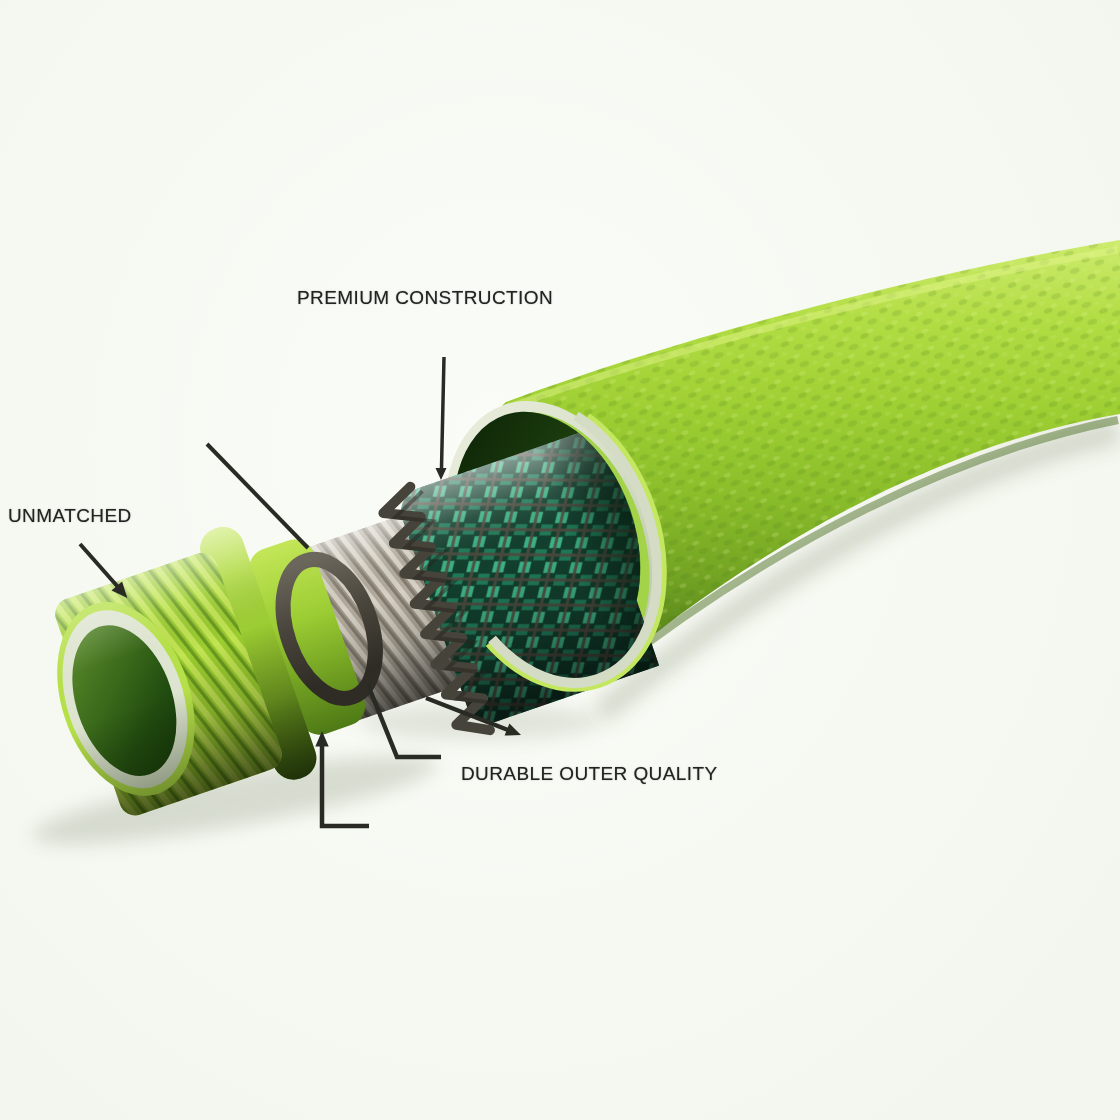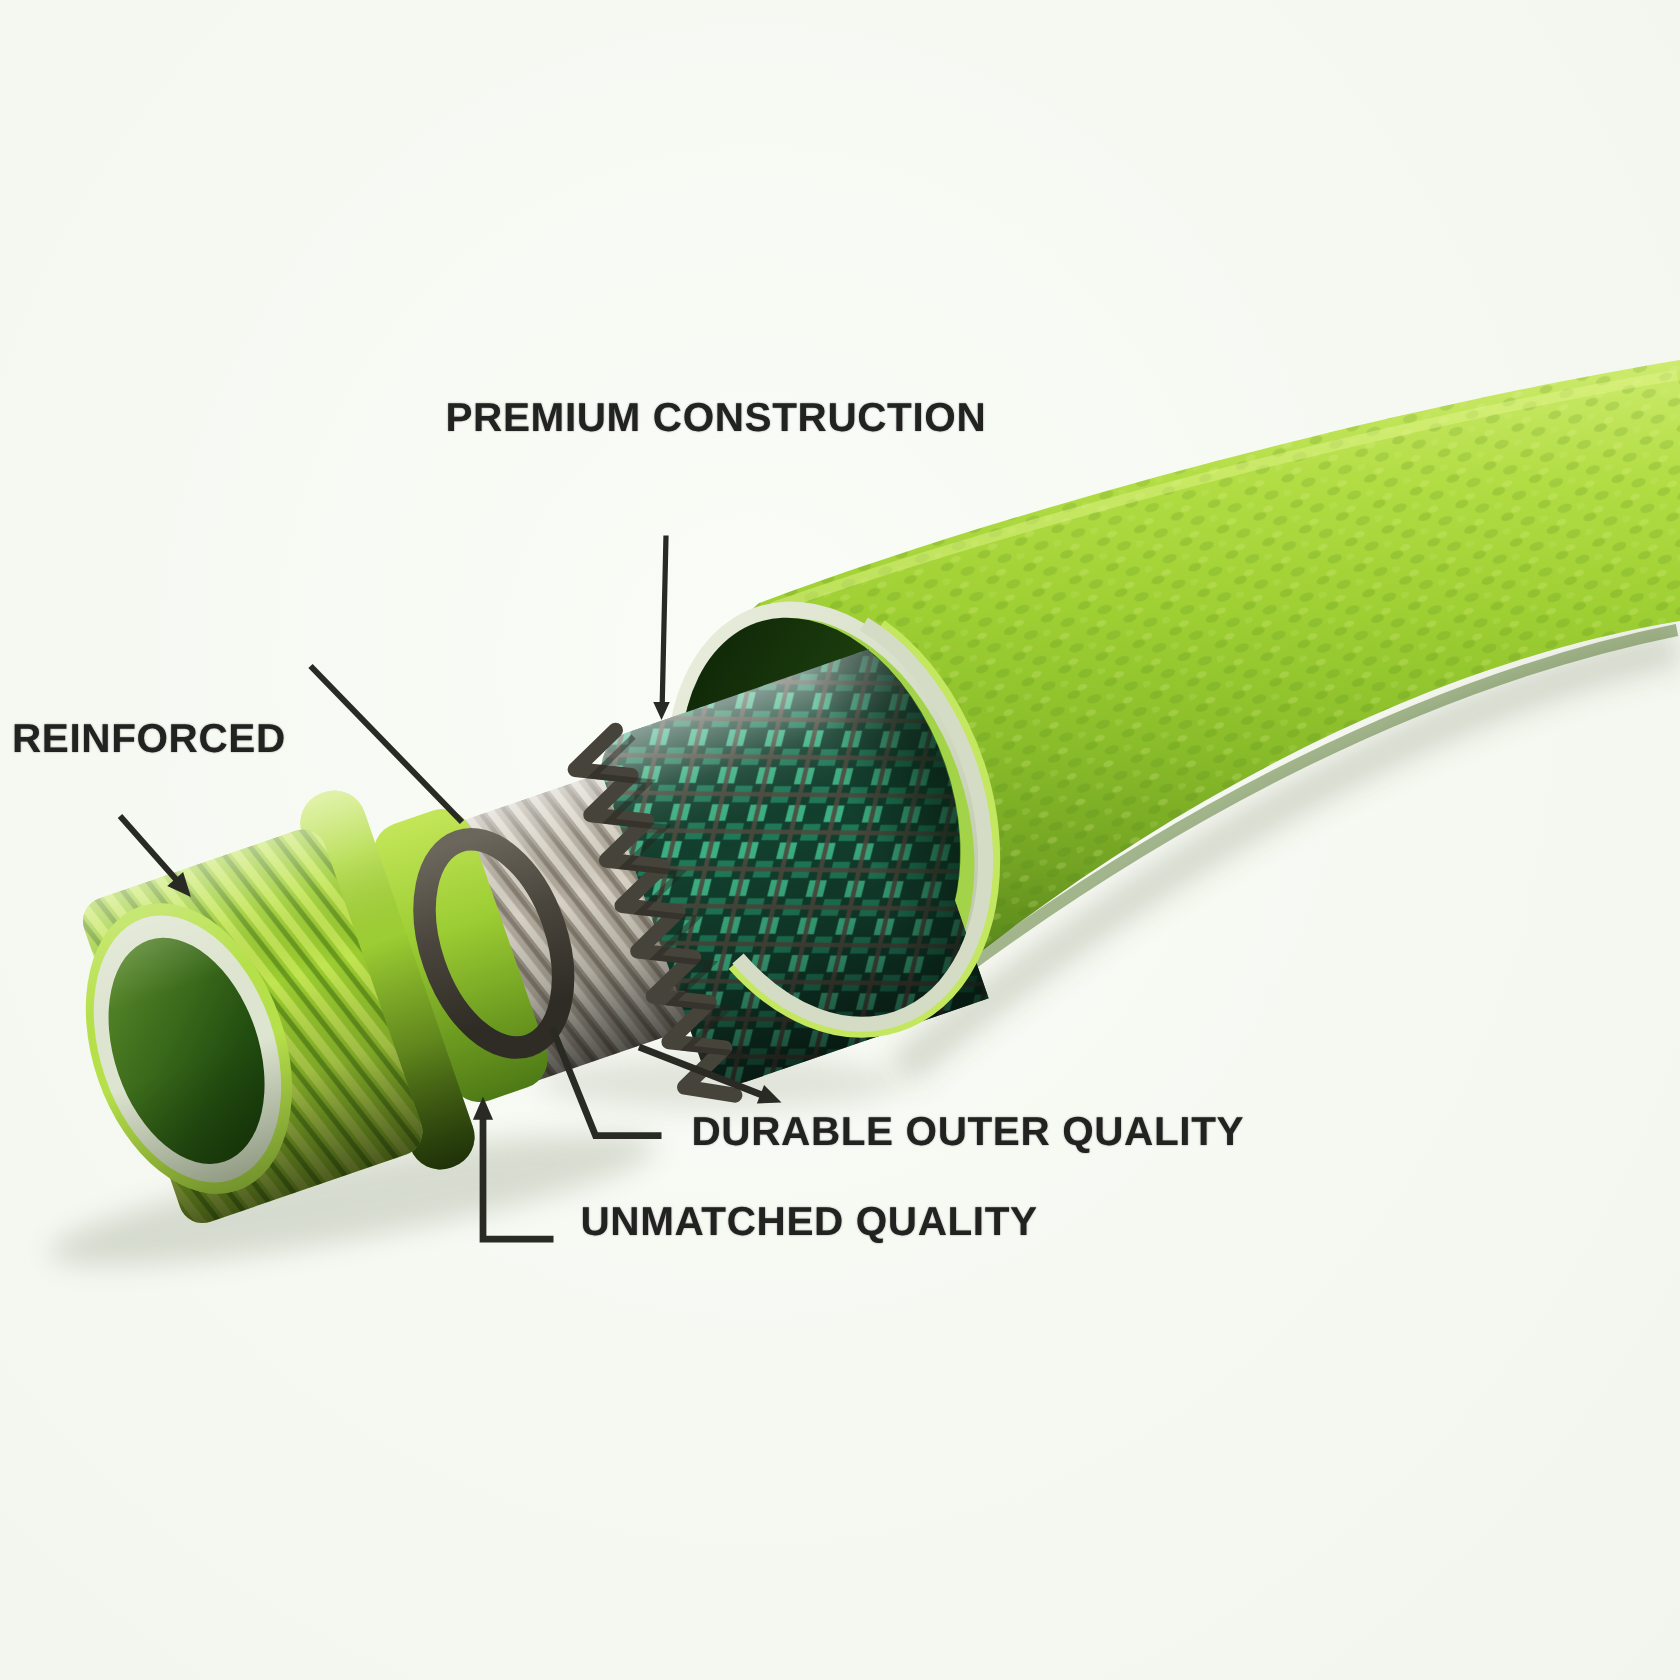"PREMIUM CONSTRUCTION" .lbl { font-size: 27px -> 19px; font-weight: bold -> normal; margin-top: none -> 24px }
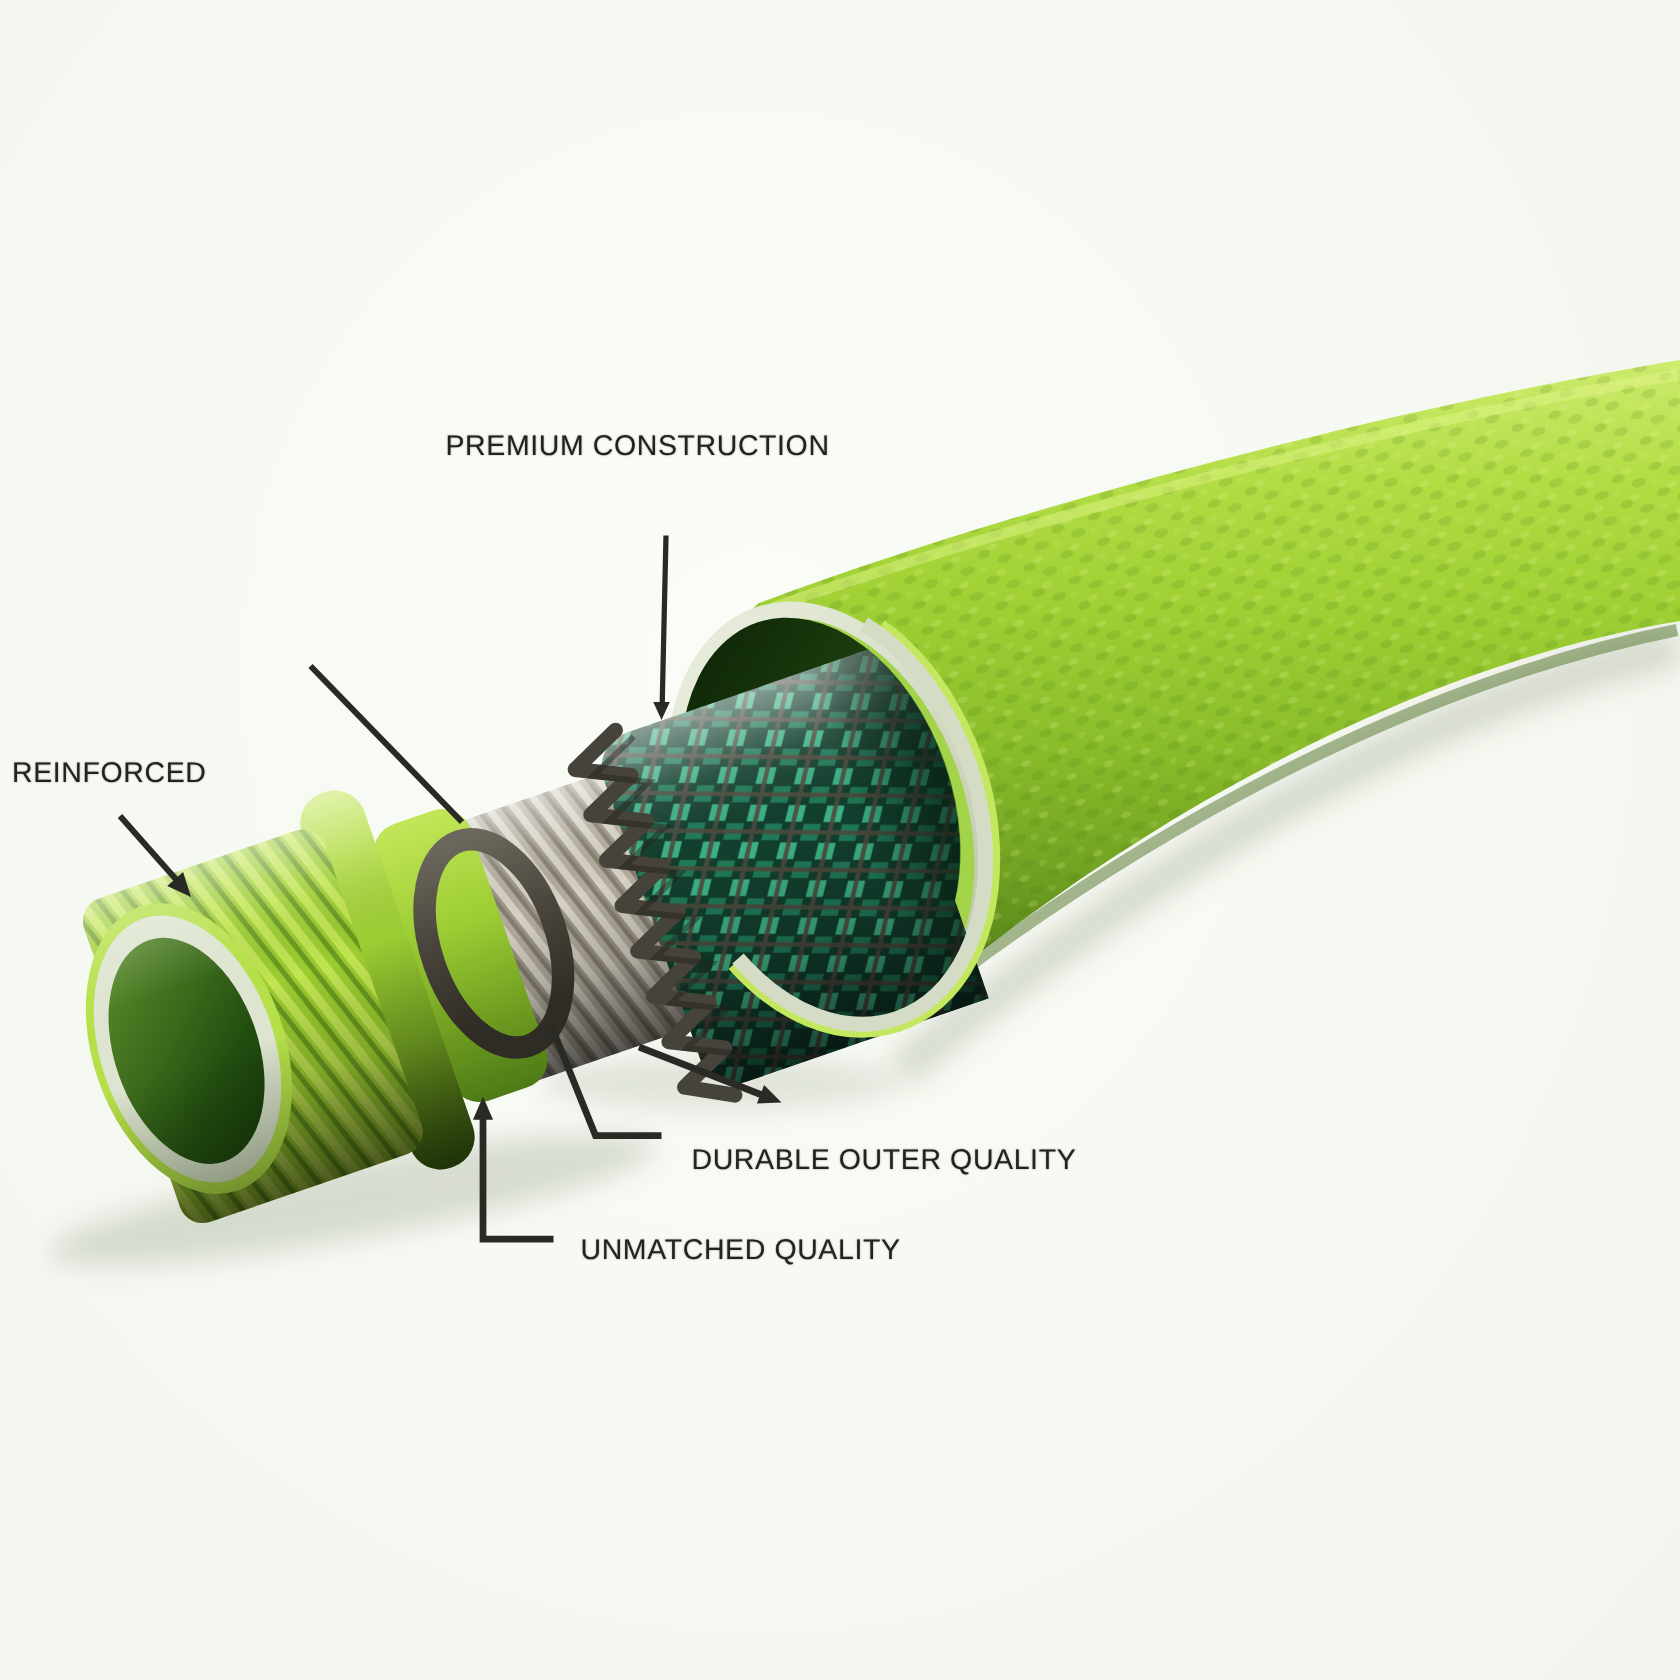"REINFORCED" span.ln { text: REINFORCED -> UNMATCHED }
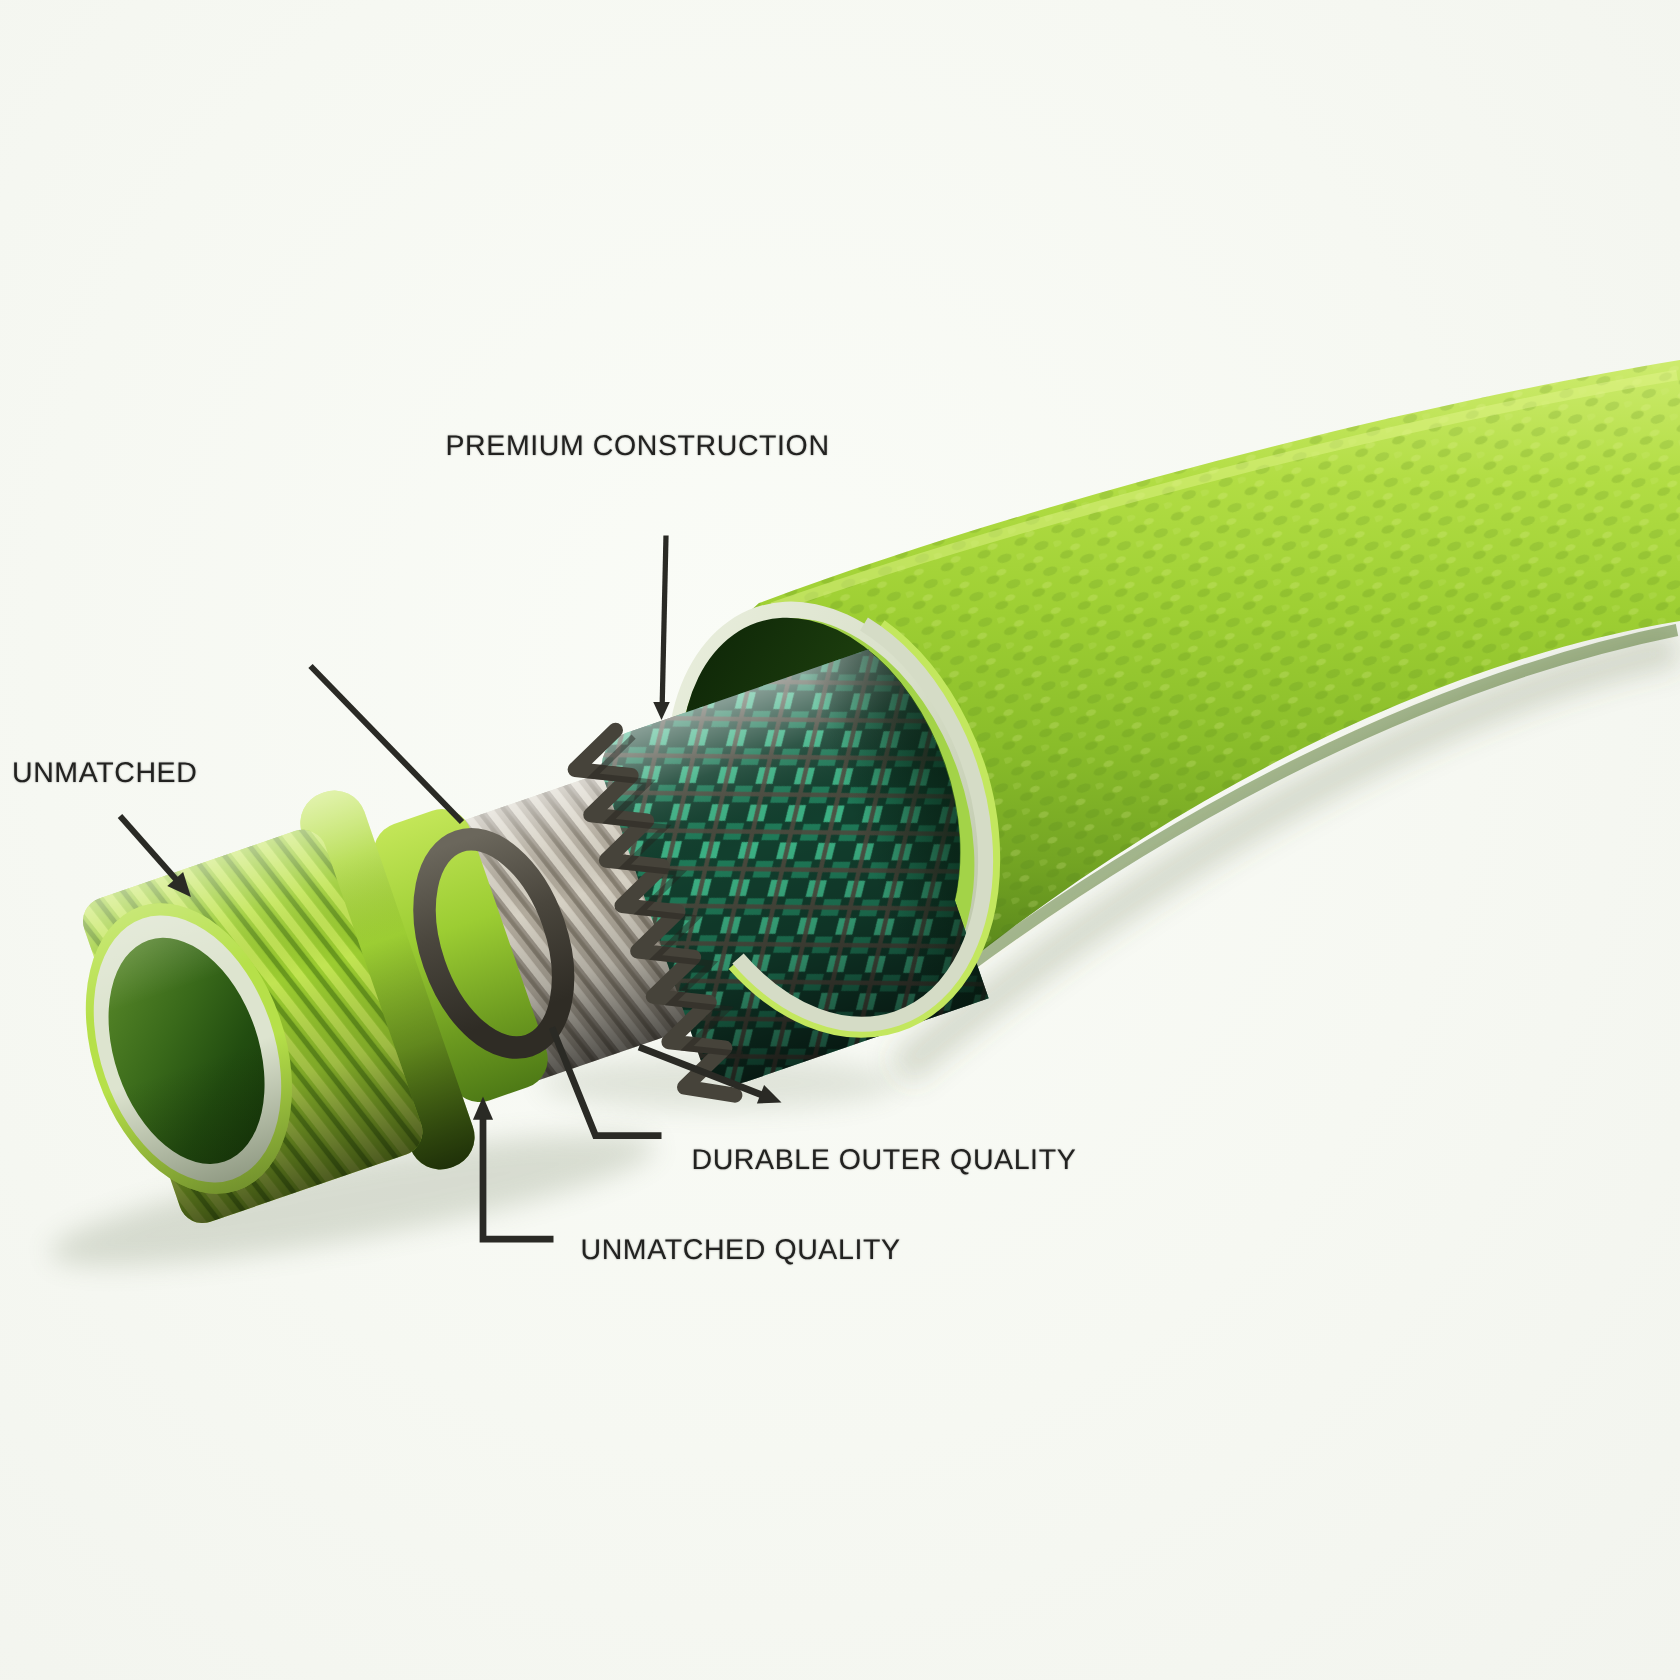"UNMATCHED QUALITY" div.lbl { html: <div>UNMATCHED QUALITY</div> -> none }
